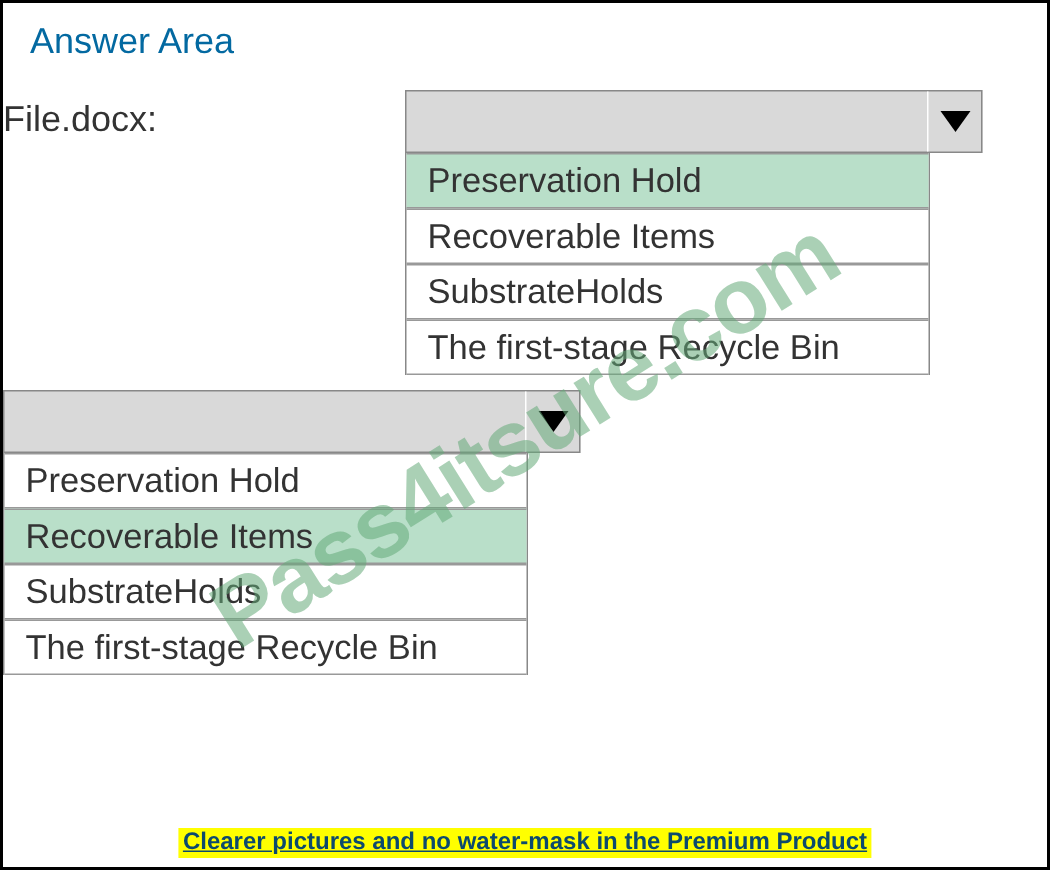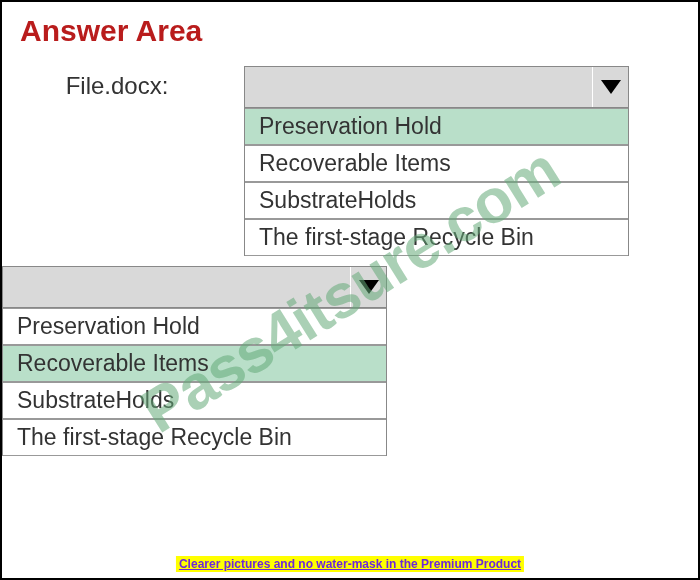"Answer Area" .title { color: #b91c1c -> #0369a1; font-size: 30px -> 24px; font-weight: bold -> normal }
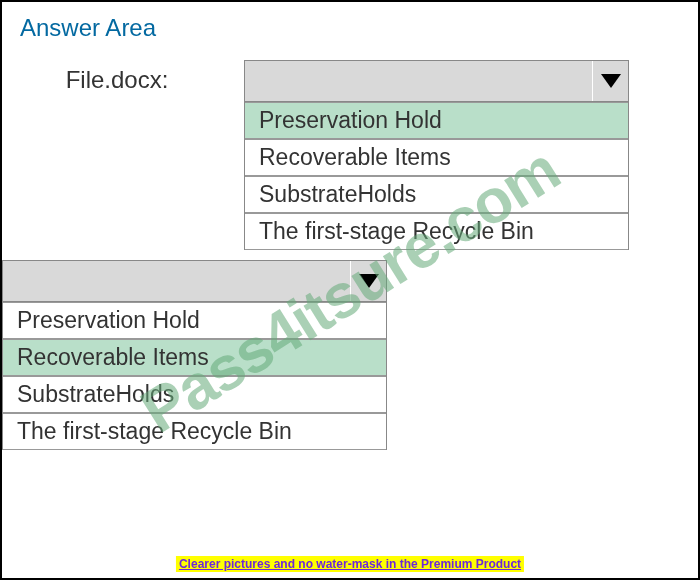"File.docx:" .form-label { text-align: center -> left; width: 242px -> 268px }
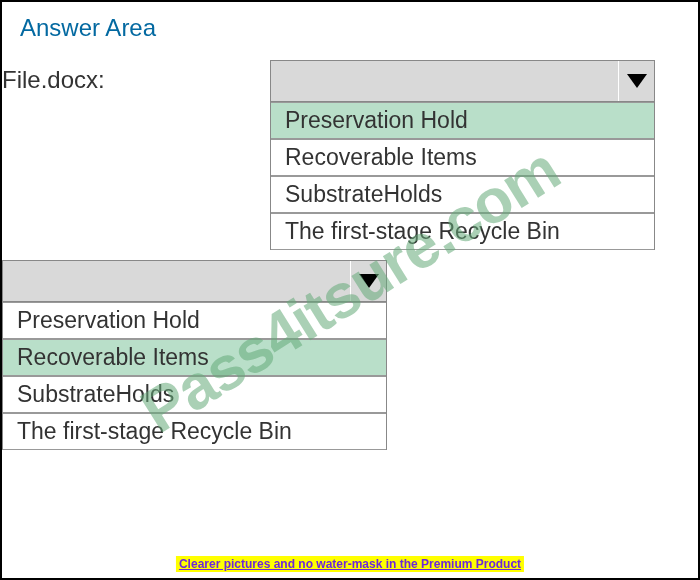"Preservation Hold" .dropdown-list { width: 385px -> 350px }
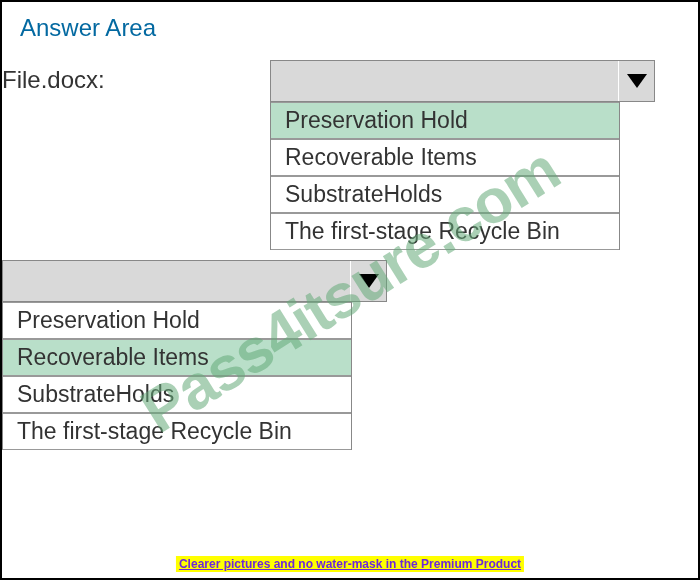"Clearer pictures and no water-mask" .footer-banner { color: #6d28d9 -> #0c4a6e; font-size: 12px -> 16px }
